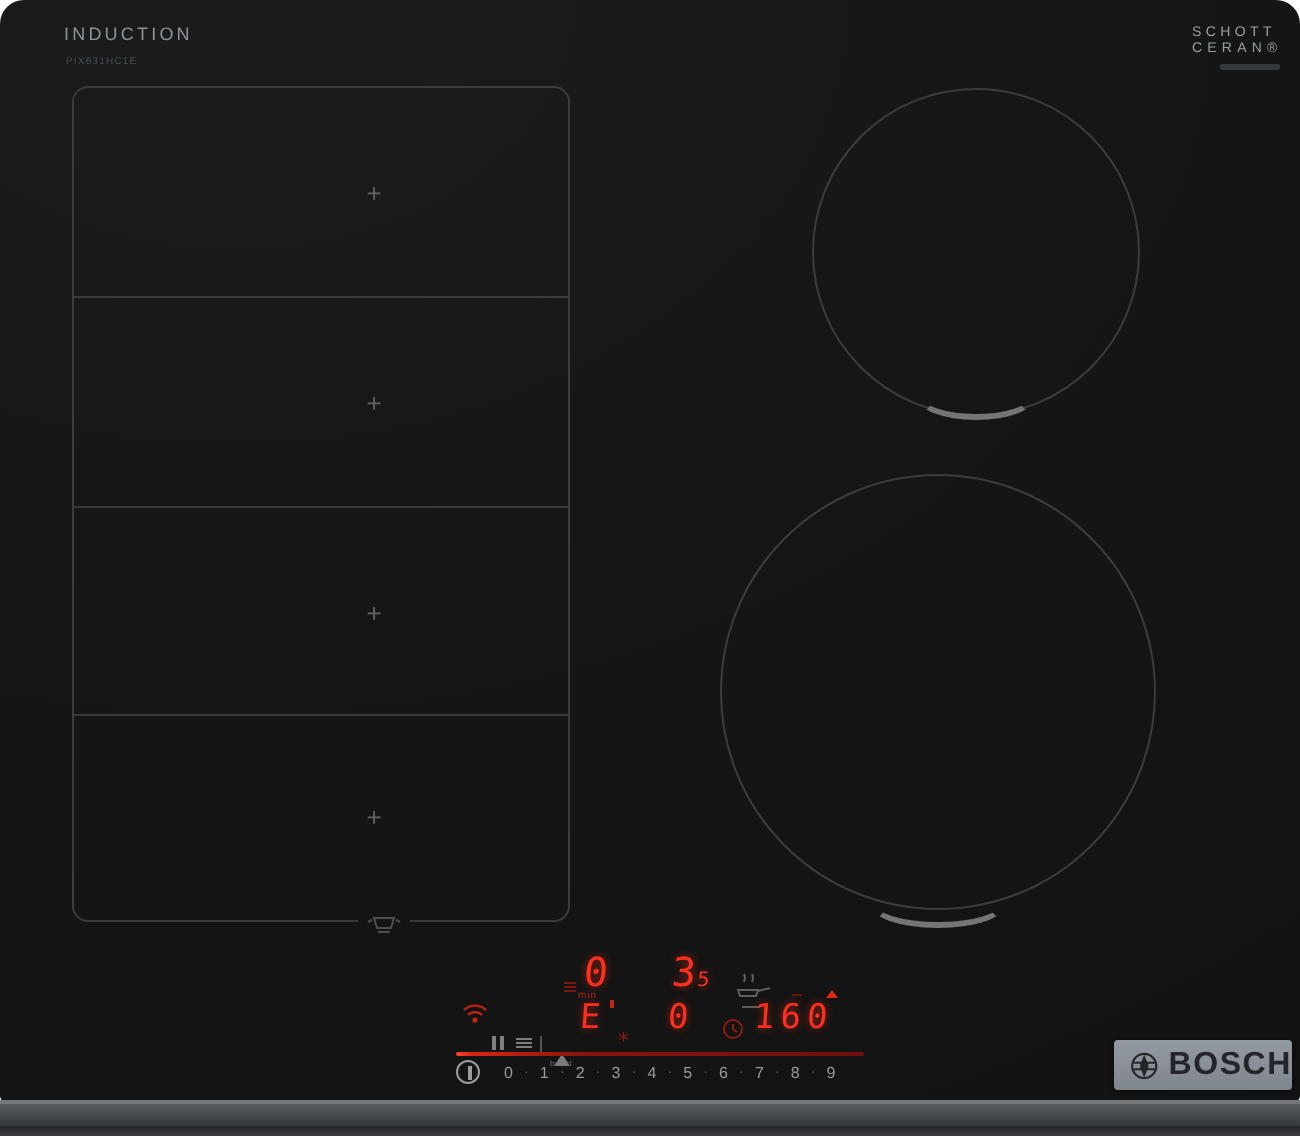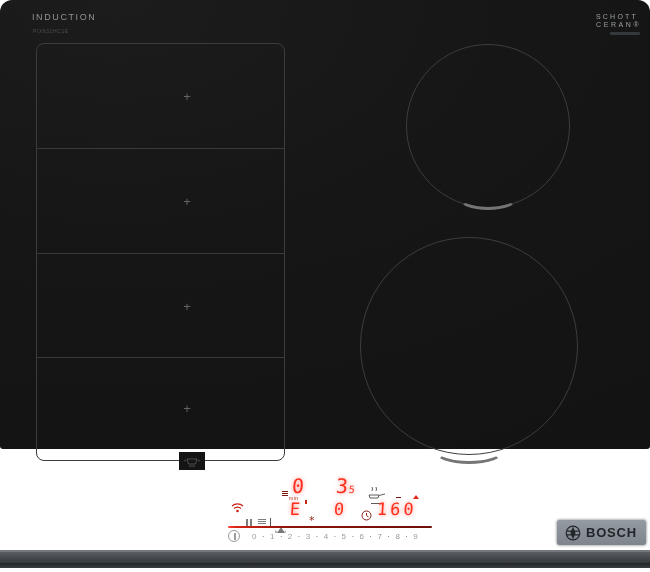"INDUCTION" .glass { height: 449px -> 551px }
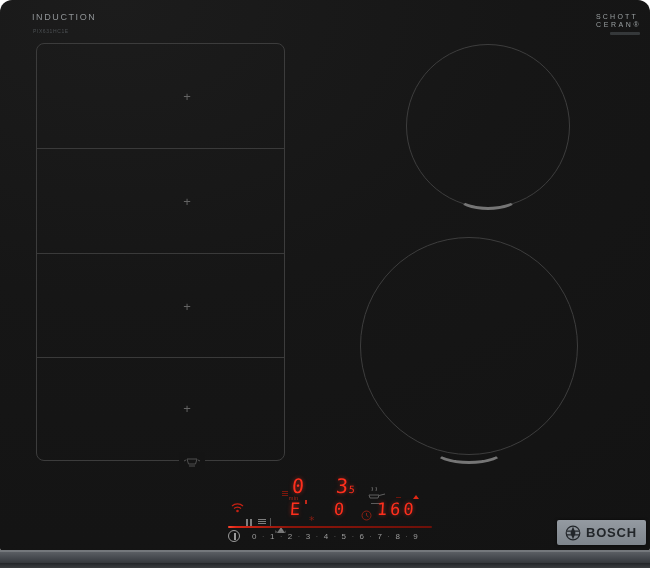"BOSCH" .boschtext { font-size: 13px -> 16px }
